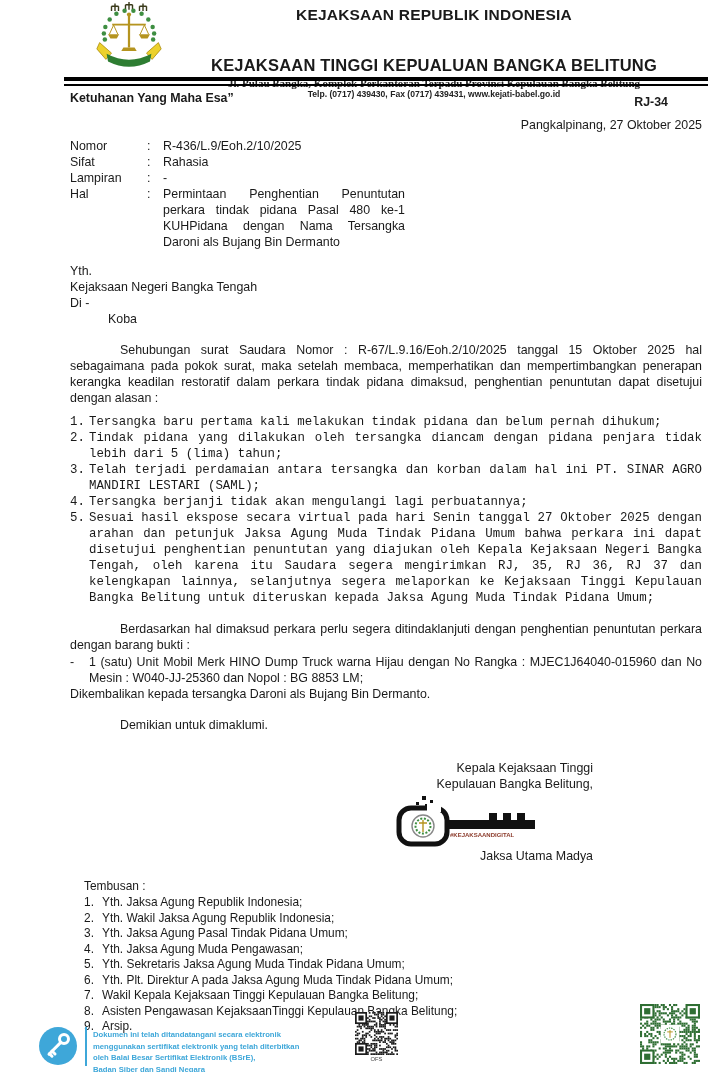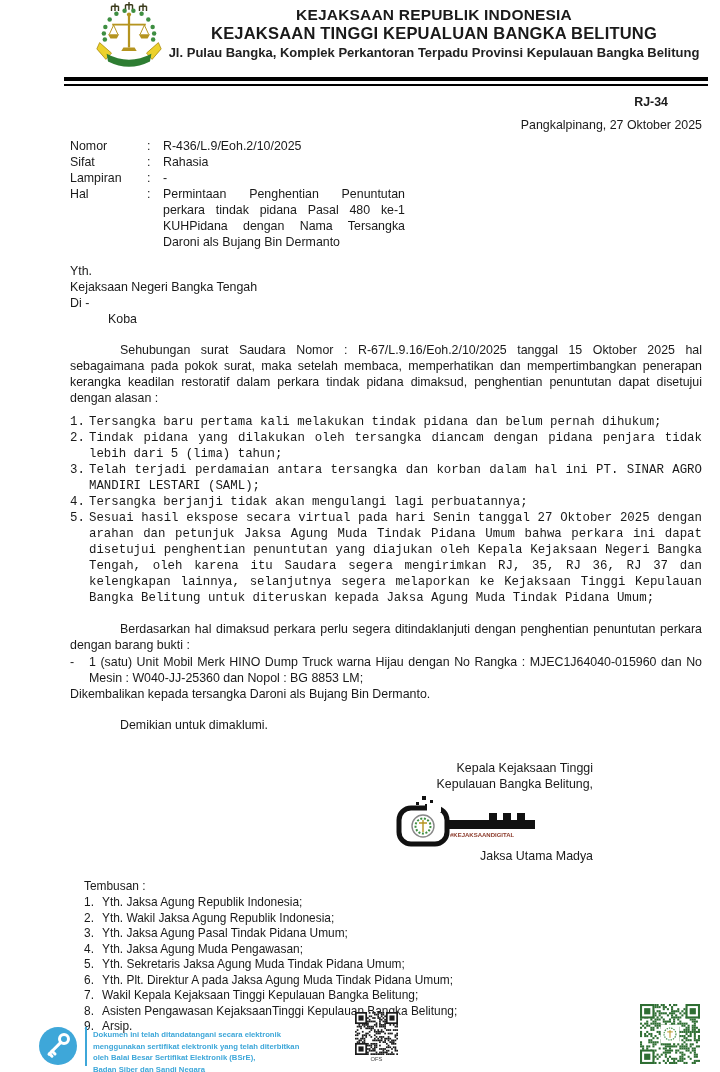"KEJAKSAAN TINGGI KEPUALUAN BANGKA" .org2 { margin-top: none -> 32px }
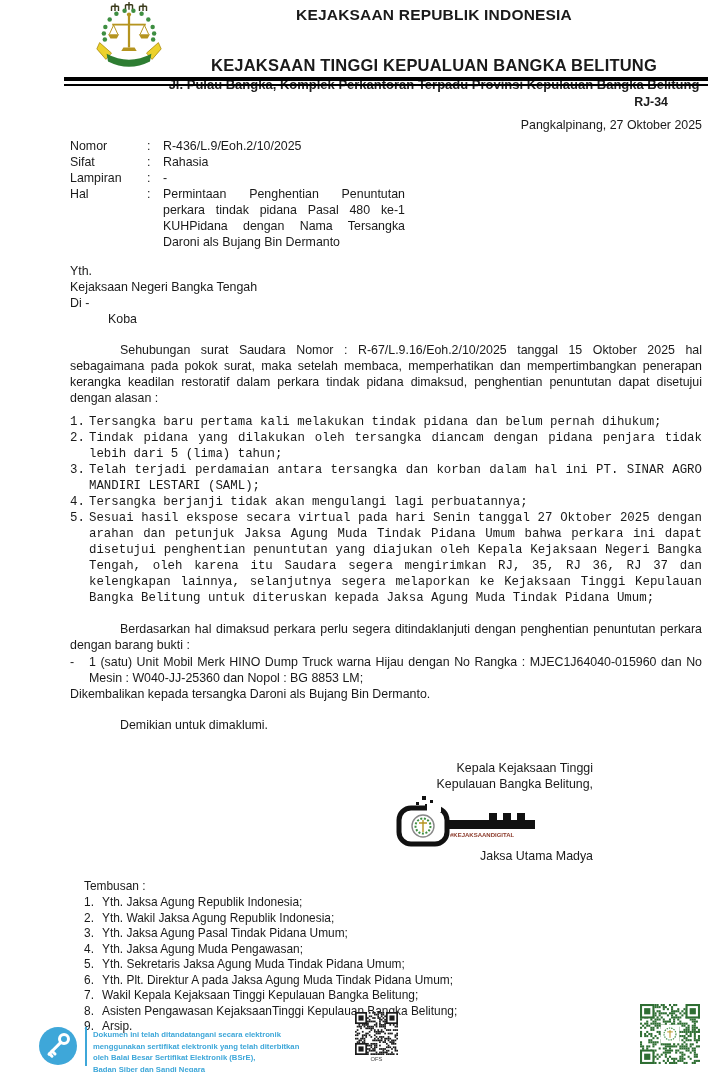"Jl. Pulau Bangka, Komplek Perkantoran" .addr { font-family: none -> Liberation Serif, serif; font-size: 13px -> 11px }
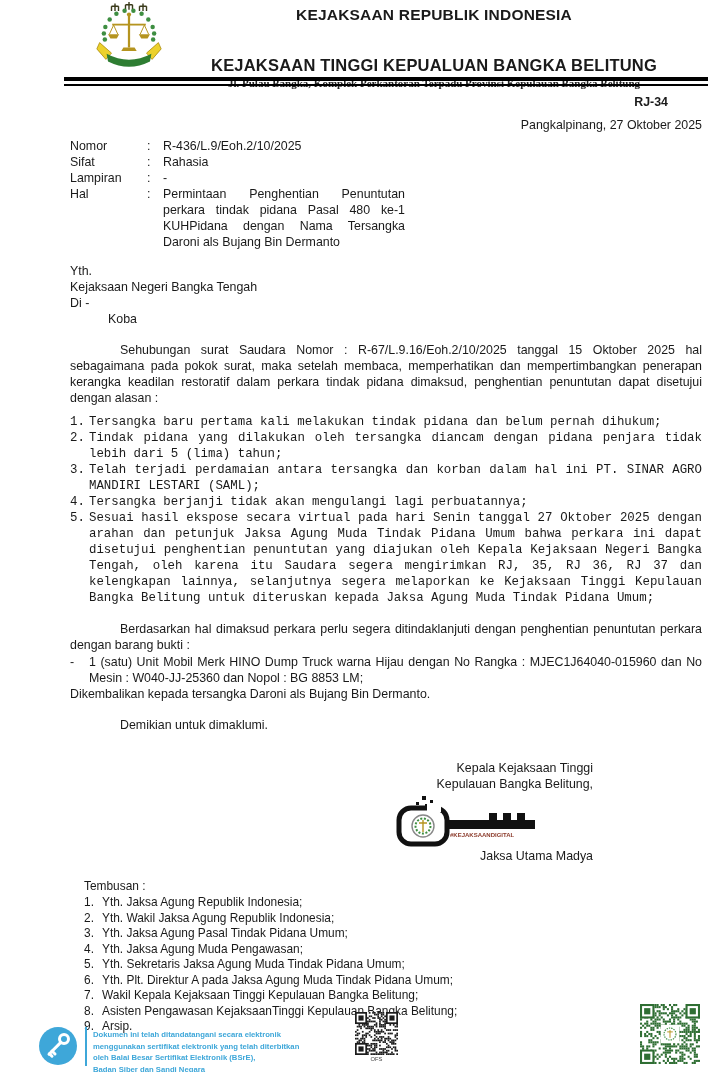"Ketuhanan Yang Maha Esa”" div { html: none -> <div>Ketuhanan Yang Maha Esa”</div> }
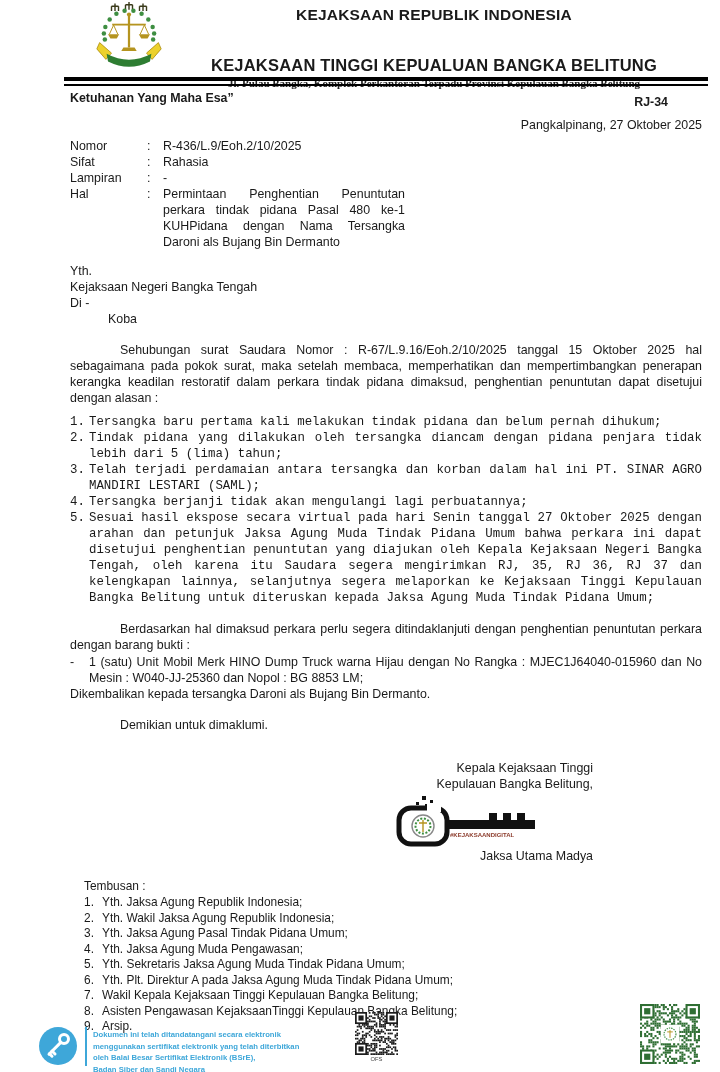"Telp. (0717) 439430, Fax (0717)" div.contact { html: none -> <div>Telp. (0717) 439430, Fax (0717) 439431, www.kejati-babel.go.id</div> }
